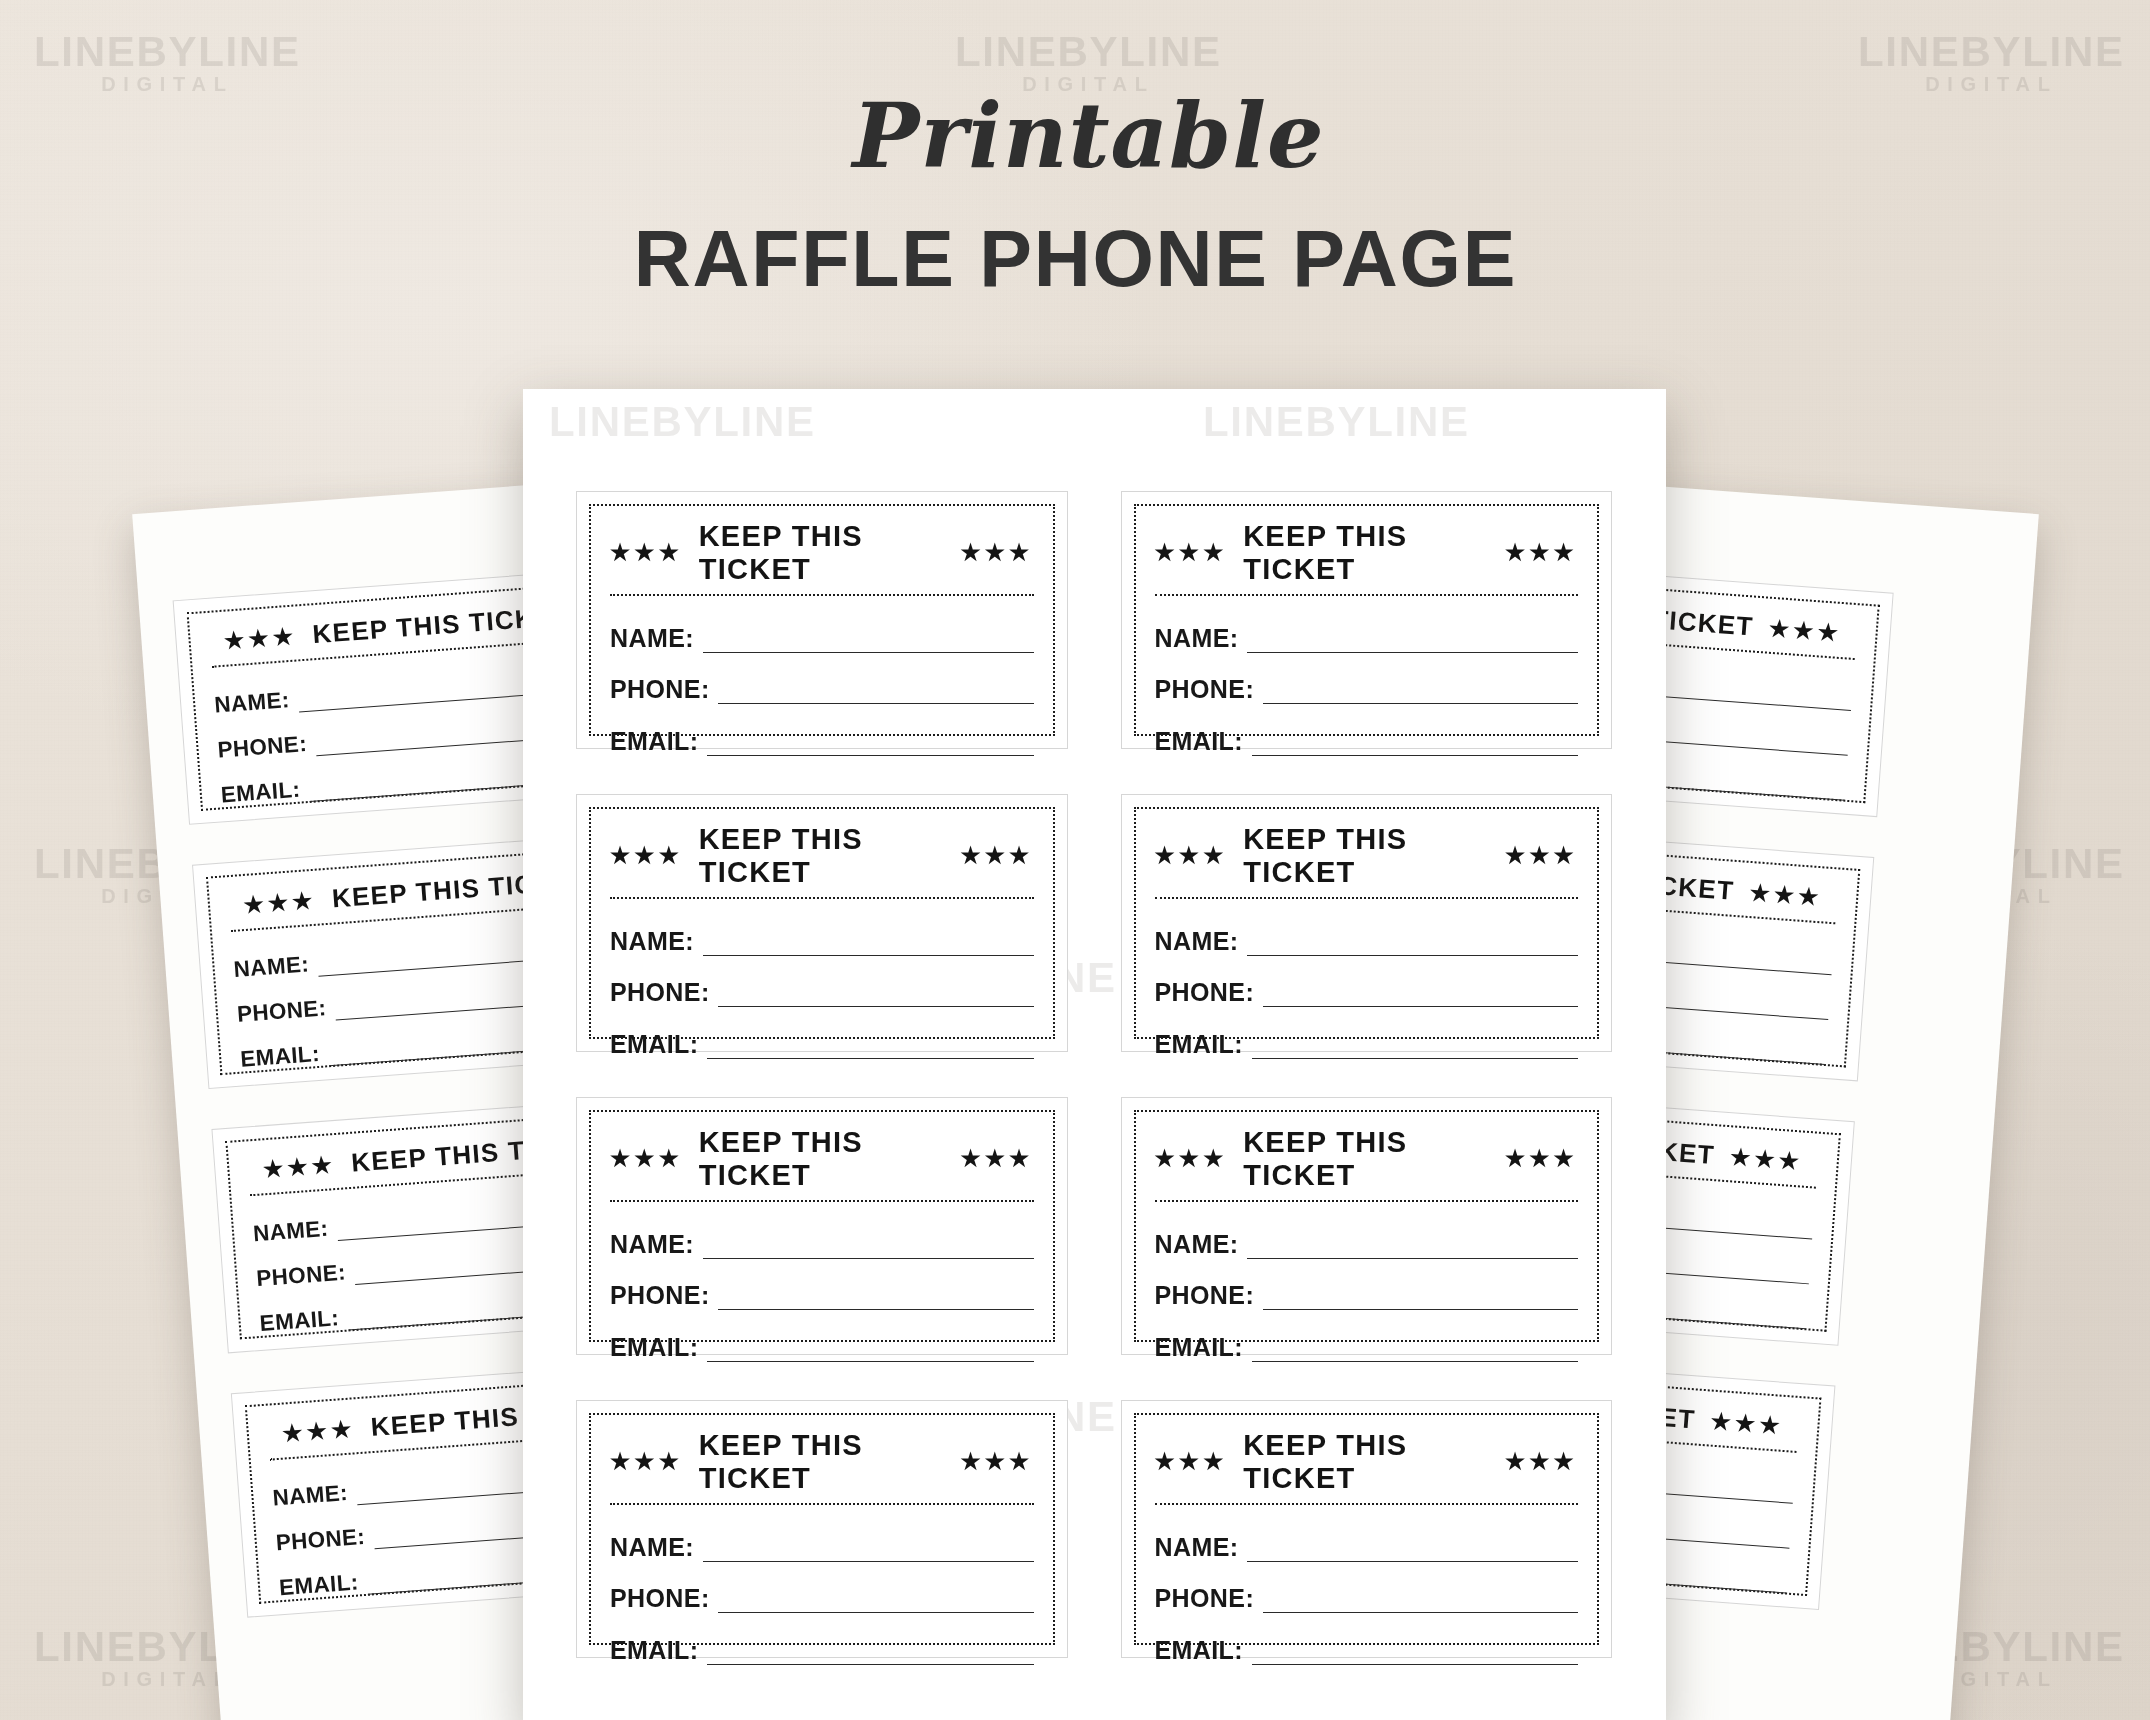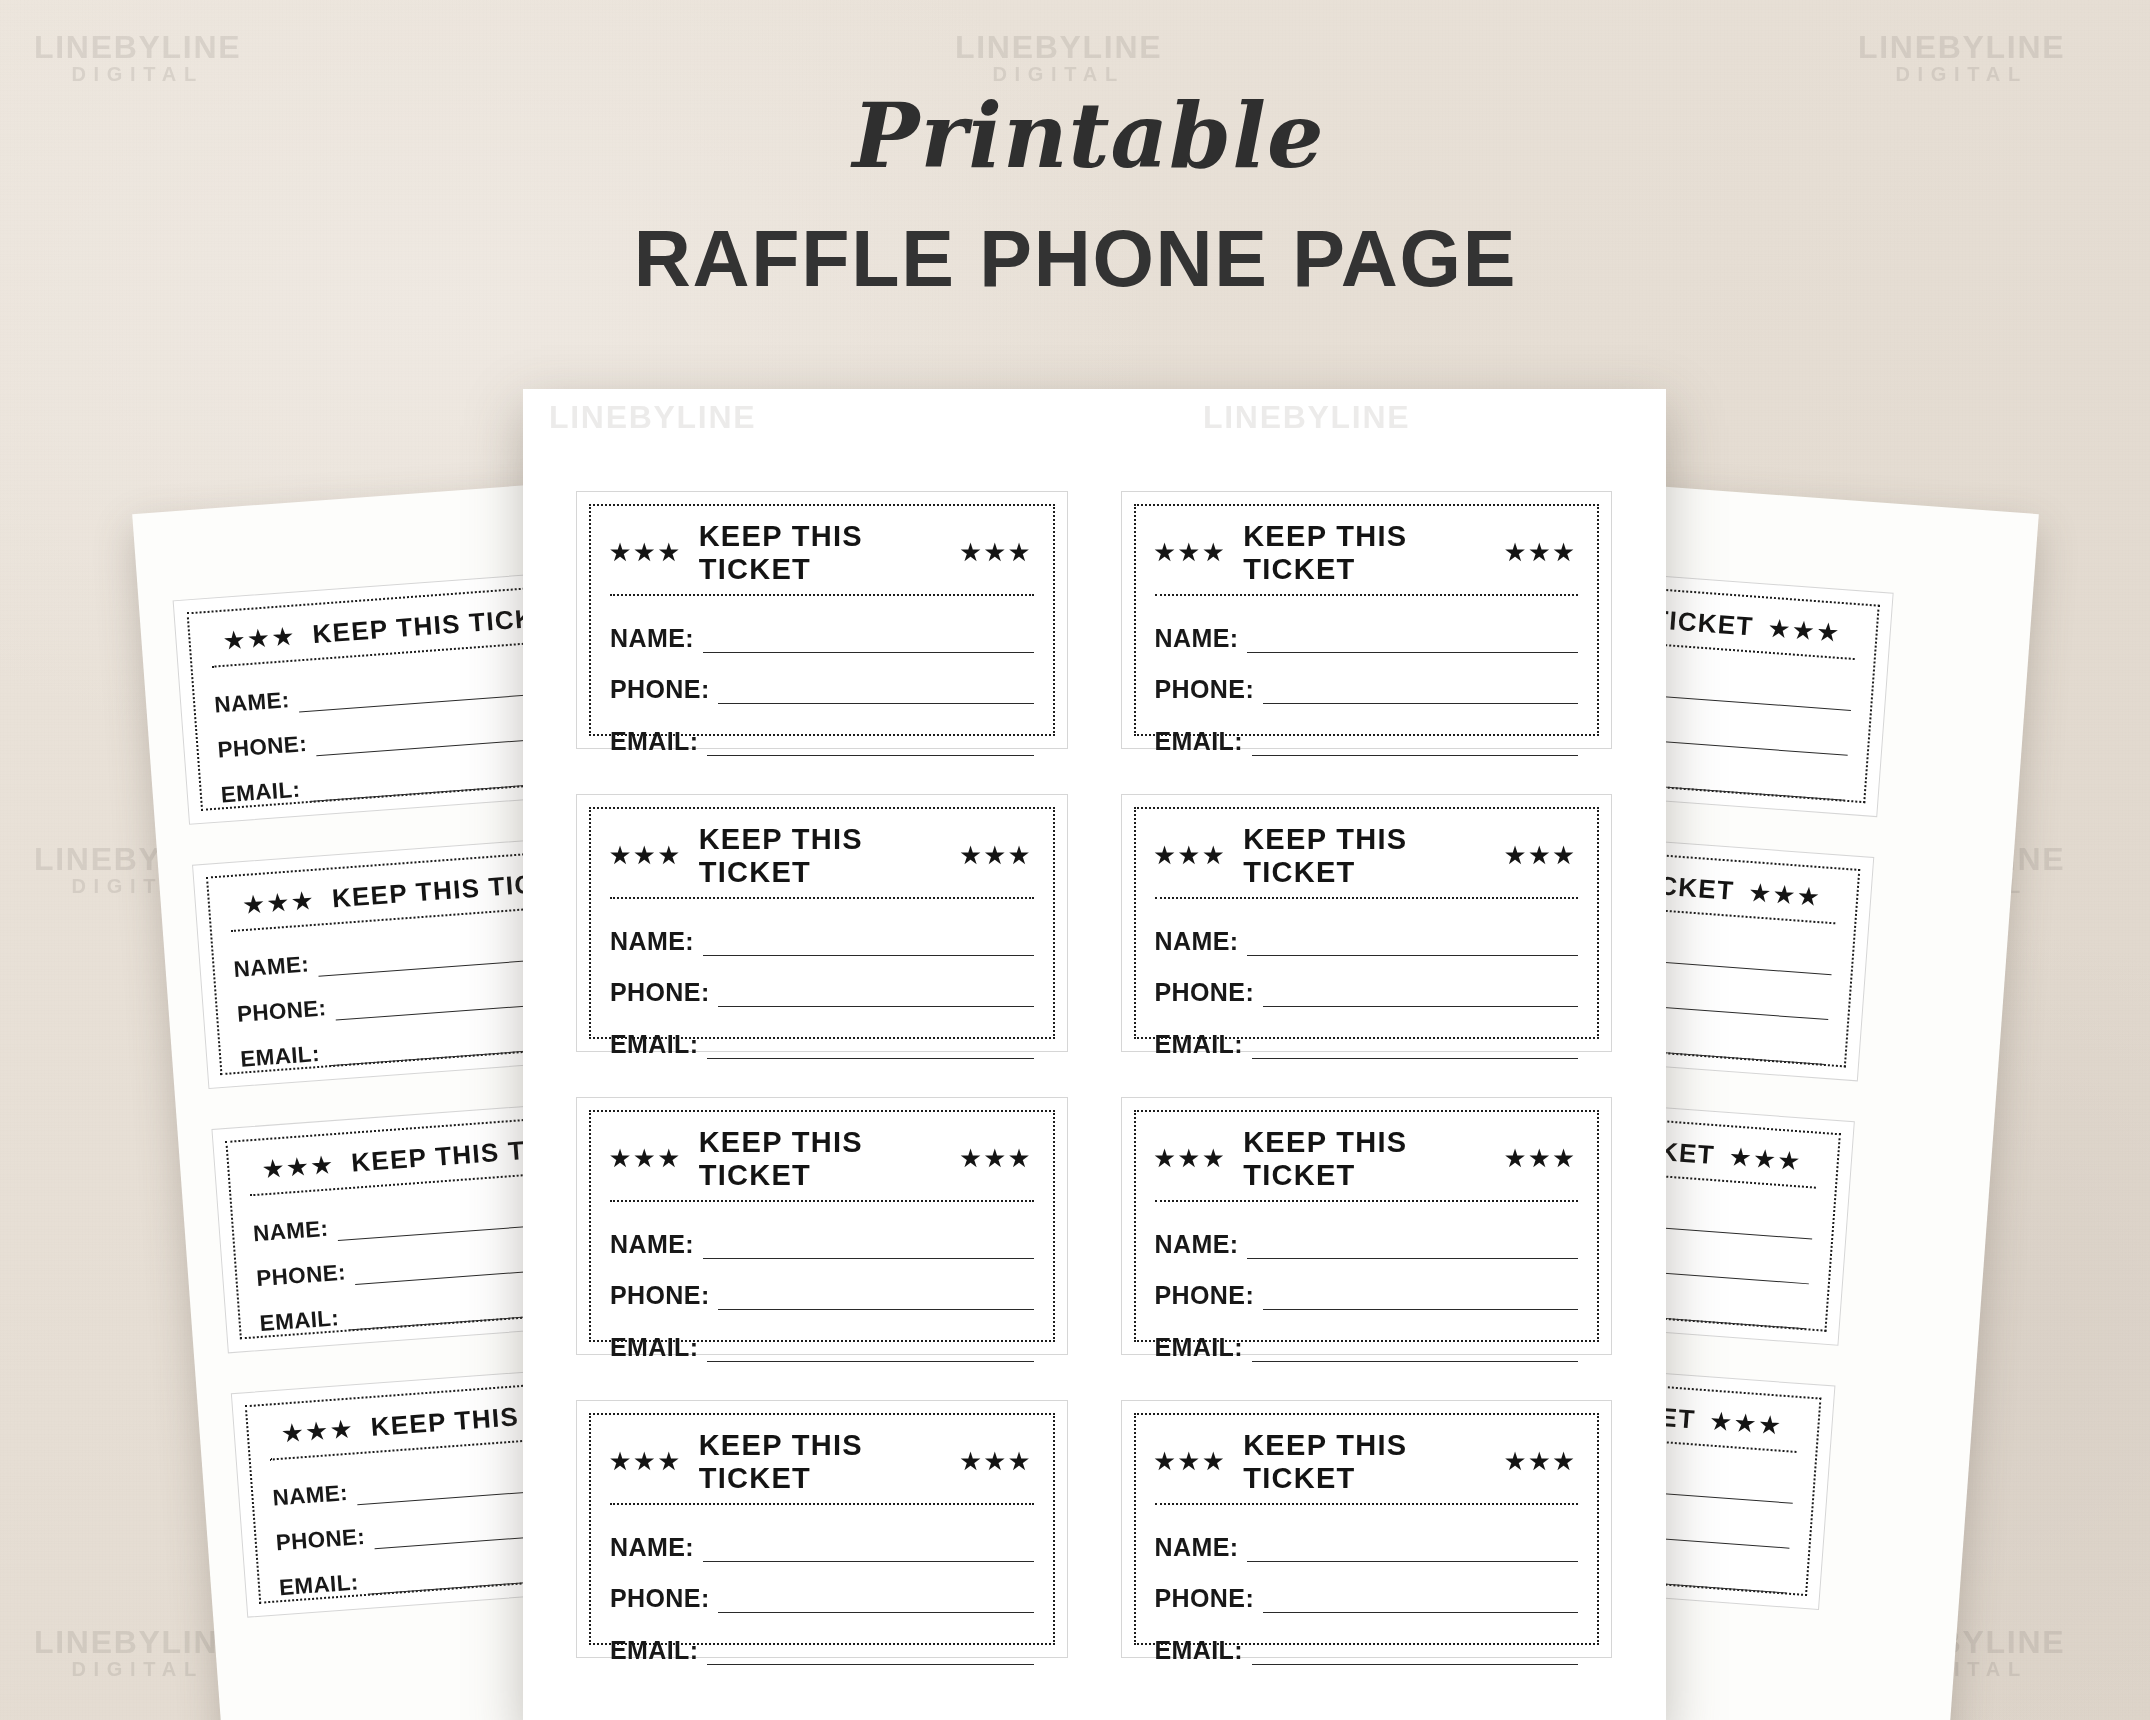"LINEBYLINE" .wm .wm-main { font-size: 32px -> 42px }
